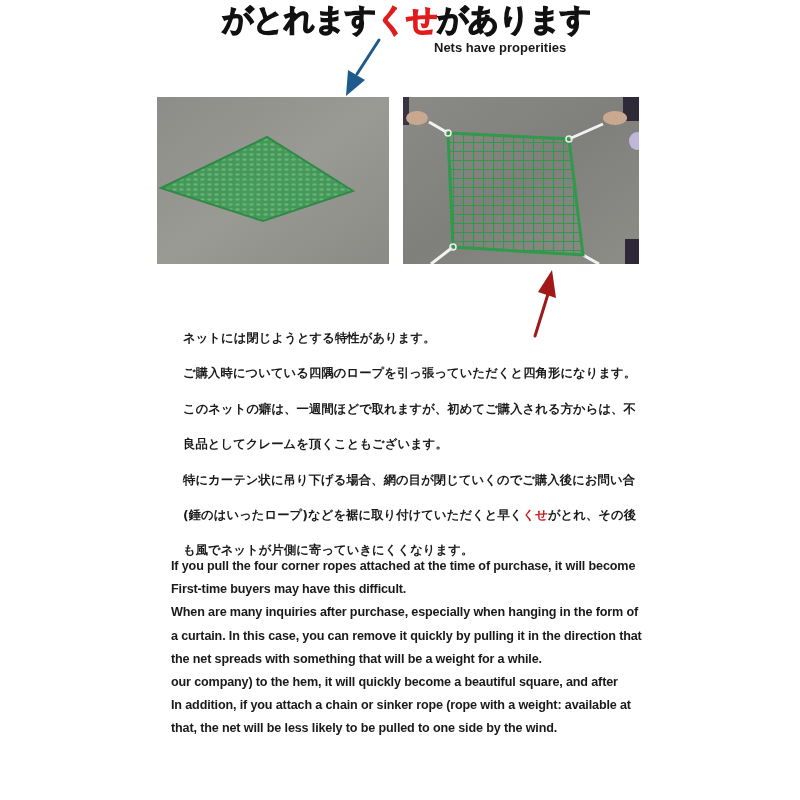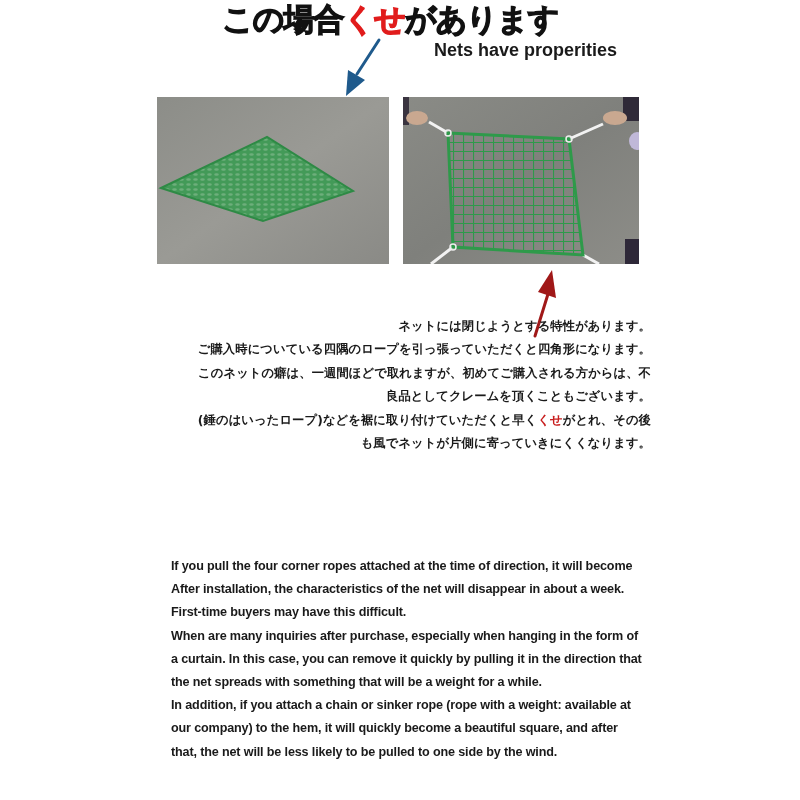"この場合" span { text: この場合 -> がとれます }
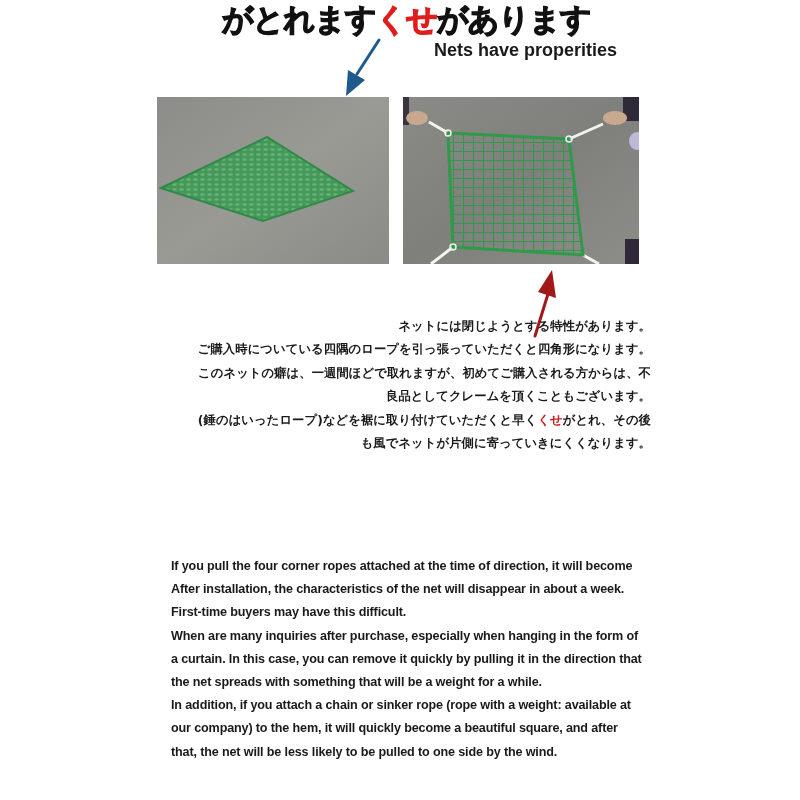"Nets have properities" .subtitle { font-size: 18px -> 13px }
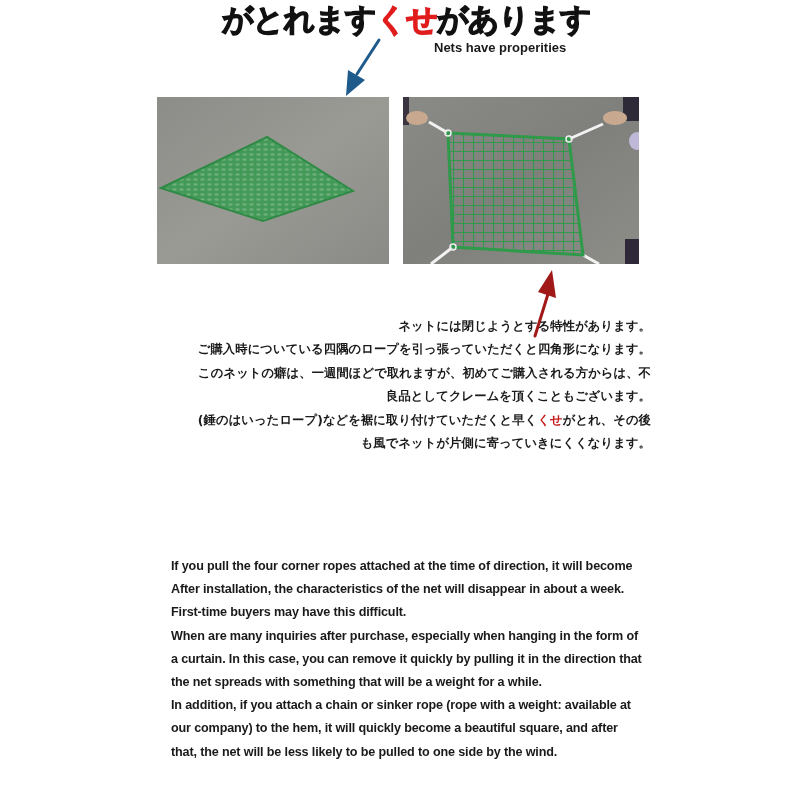"ネットには閉じようとする特性があります。" .jp-block p { margin: 0 -> 12px; text-align: right -> none }
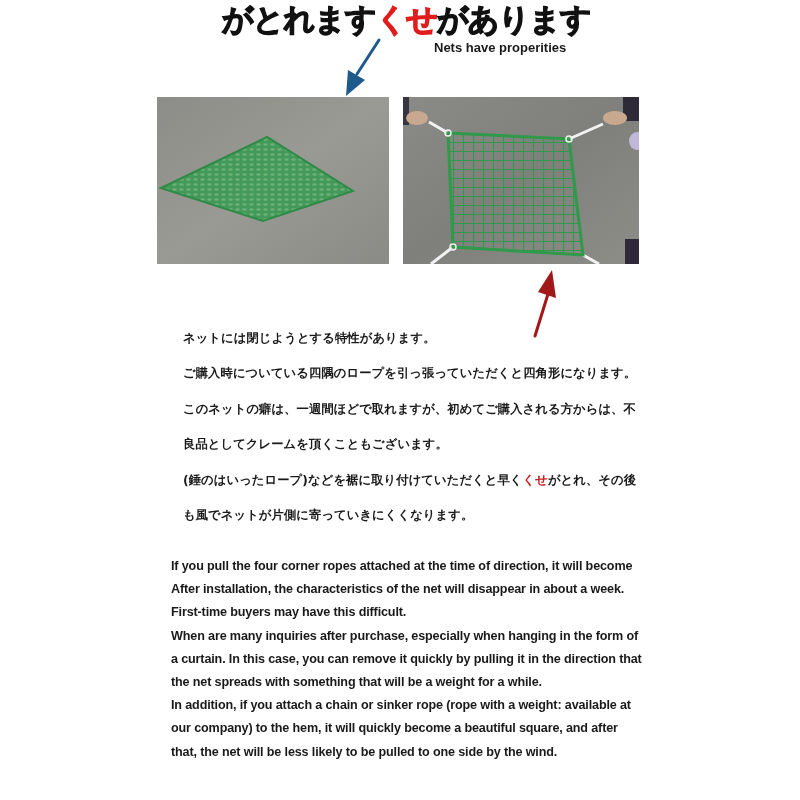"特にカーテン状に吊り下げる場合、網の目が閉じていくのでご購入後にお問い合" p { html: none -> <p><span>特にカーテン状に吊り下げる場合、網の目が閉じていくのでご購入後にお問い合</span></p> }
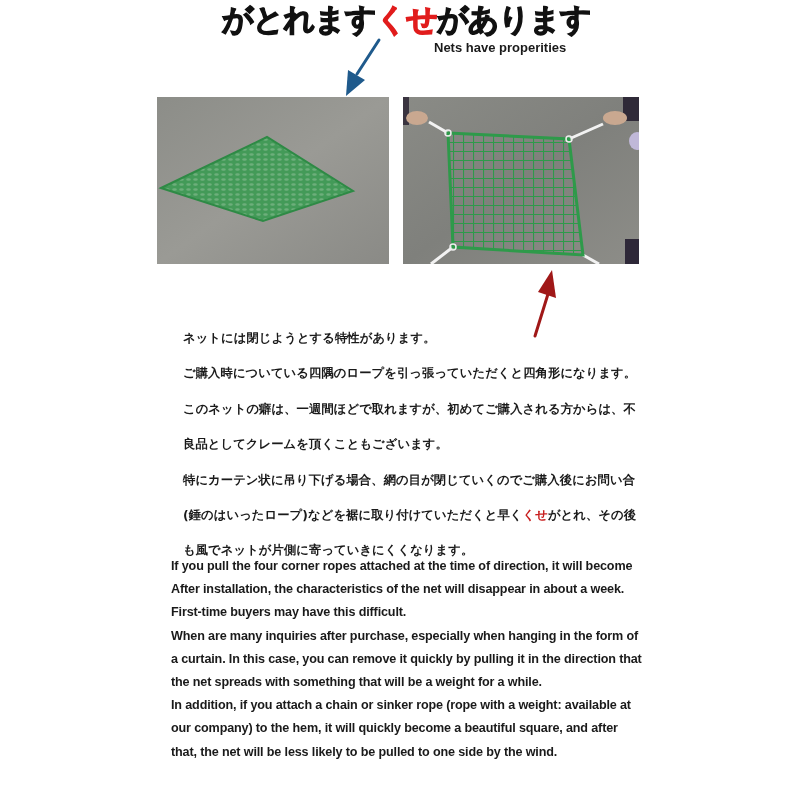"If you pull the four" p { text: direction -> purchase }
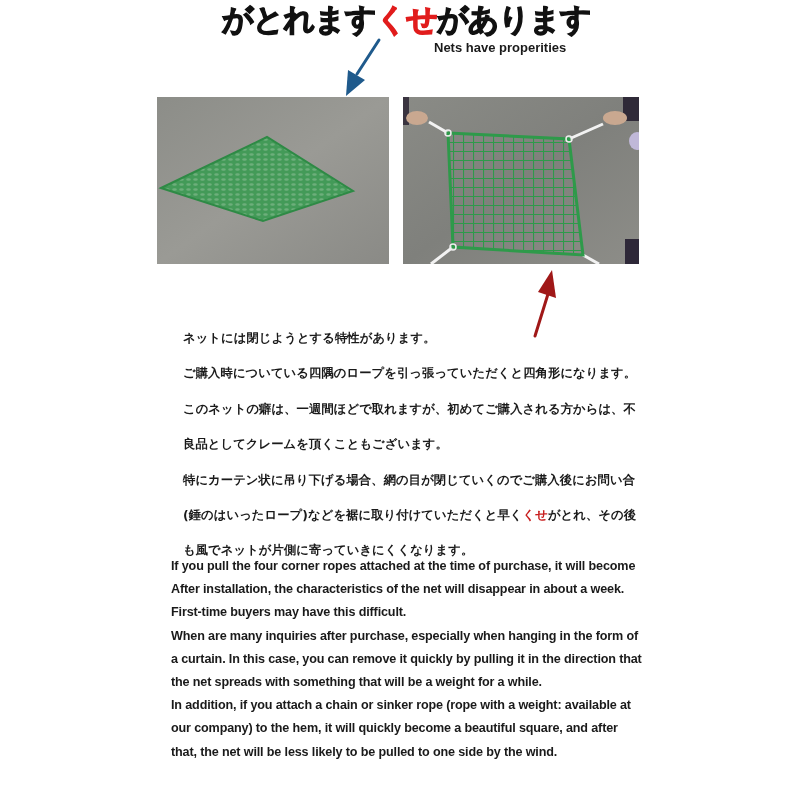"After installation, the characteristics" p { html: <p>After installation, the characteristics of the net will disappear in about a week.</p> -> none }
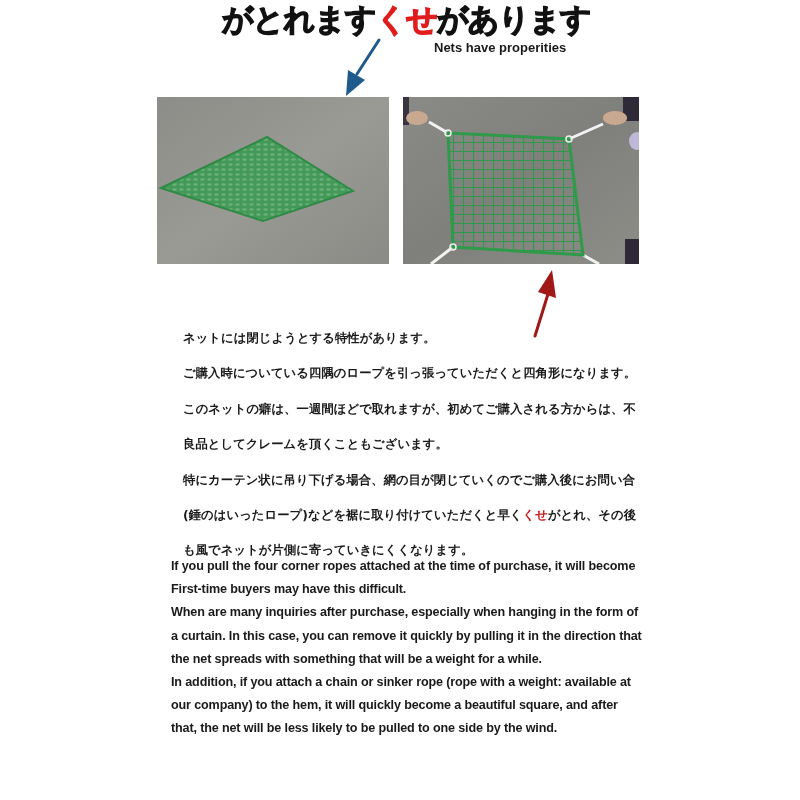"In addition, if you attach" p { order: before "our company) to the hem," -> after "our company) to the hem," }
